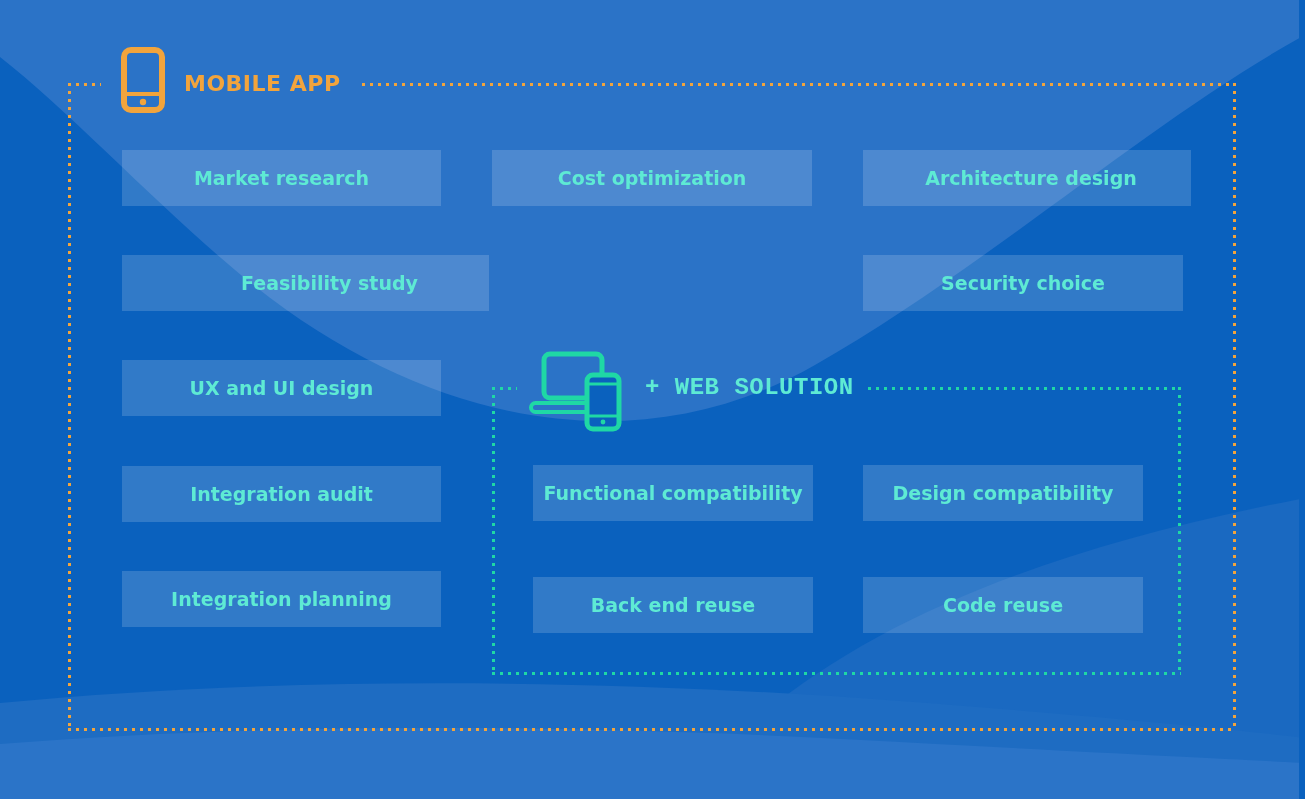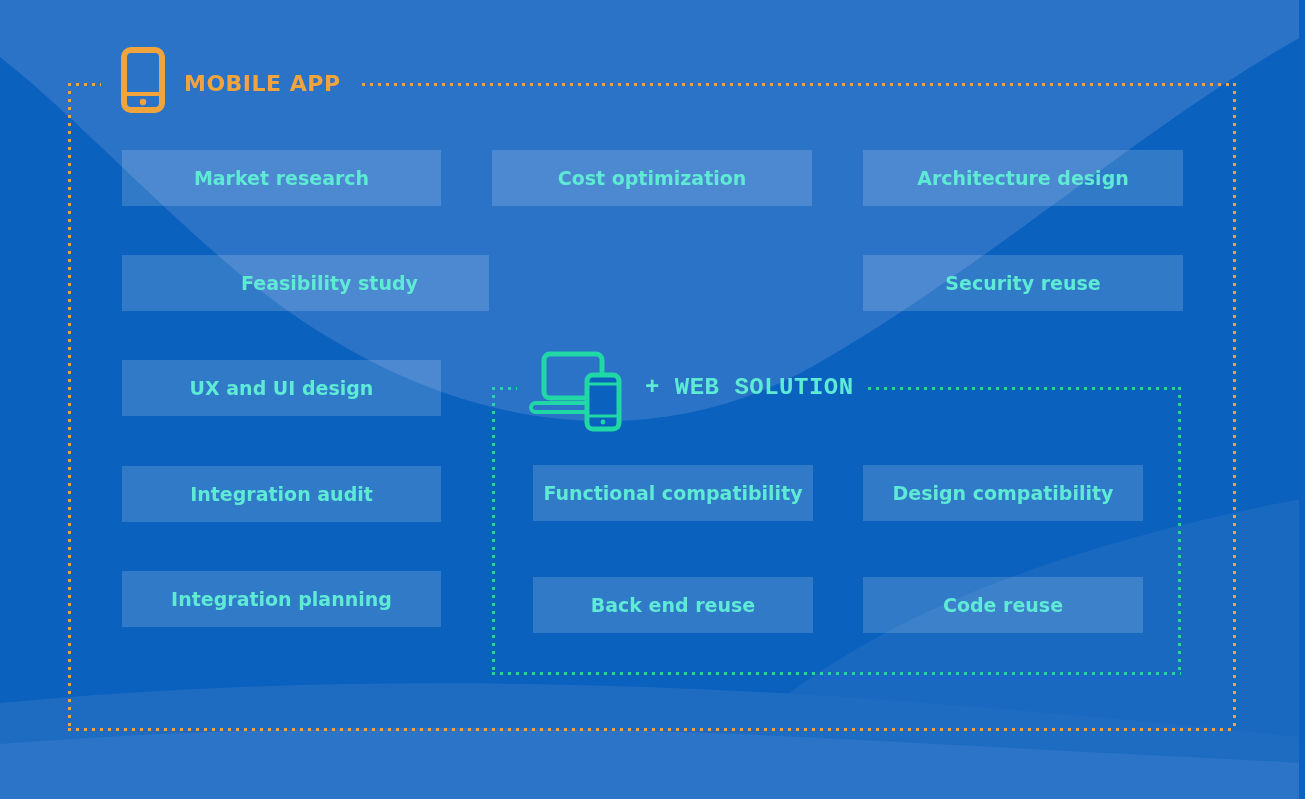"Architecture design" .m7 { padding-left: none -> 8px }
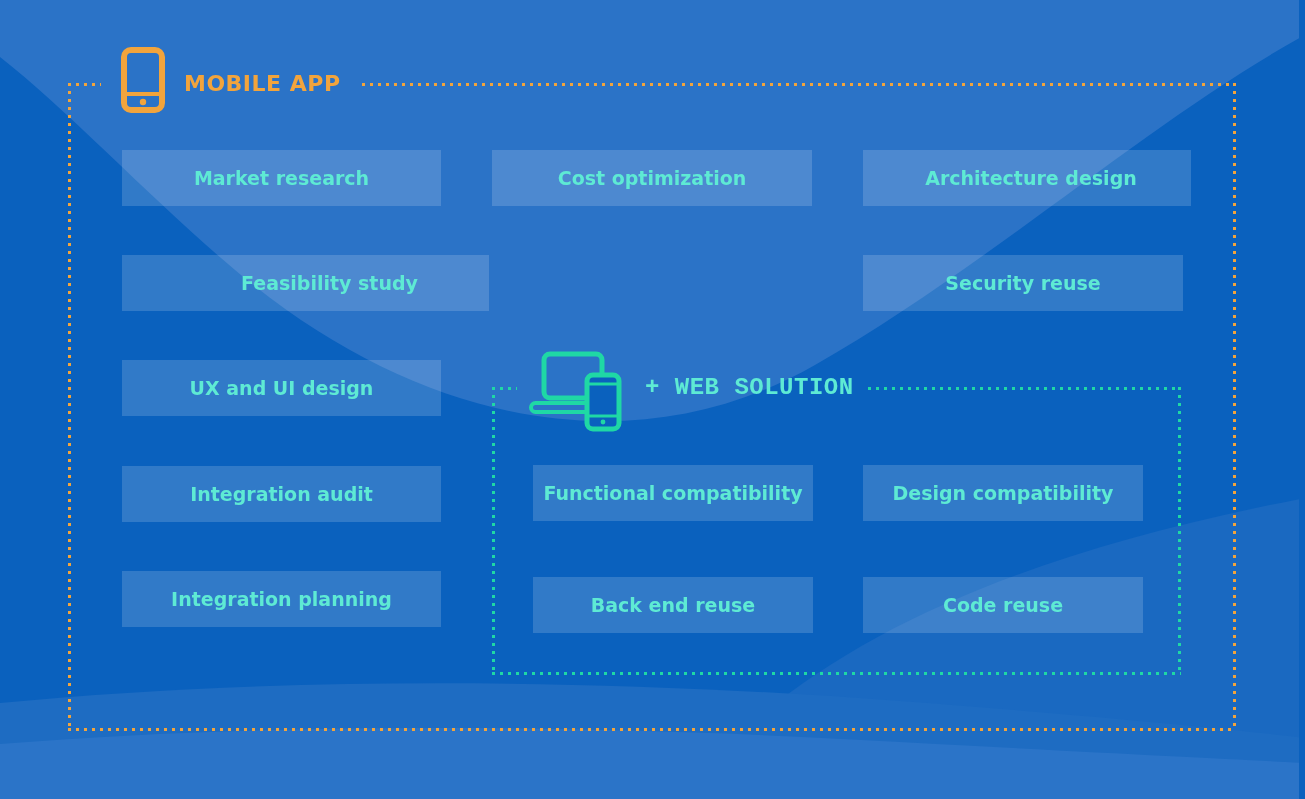"Security reuse" div.box { text: reuse -> choice }
